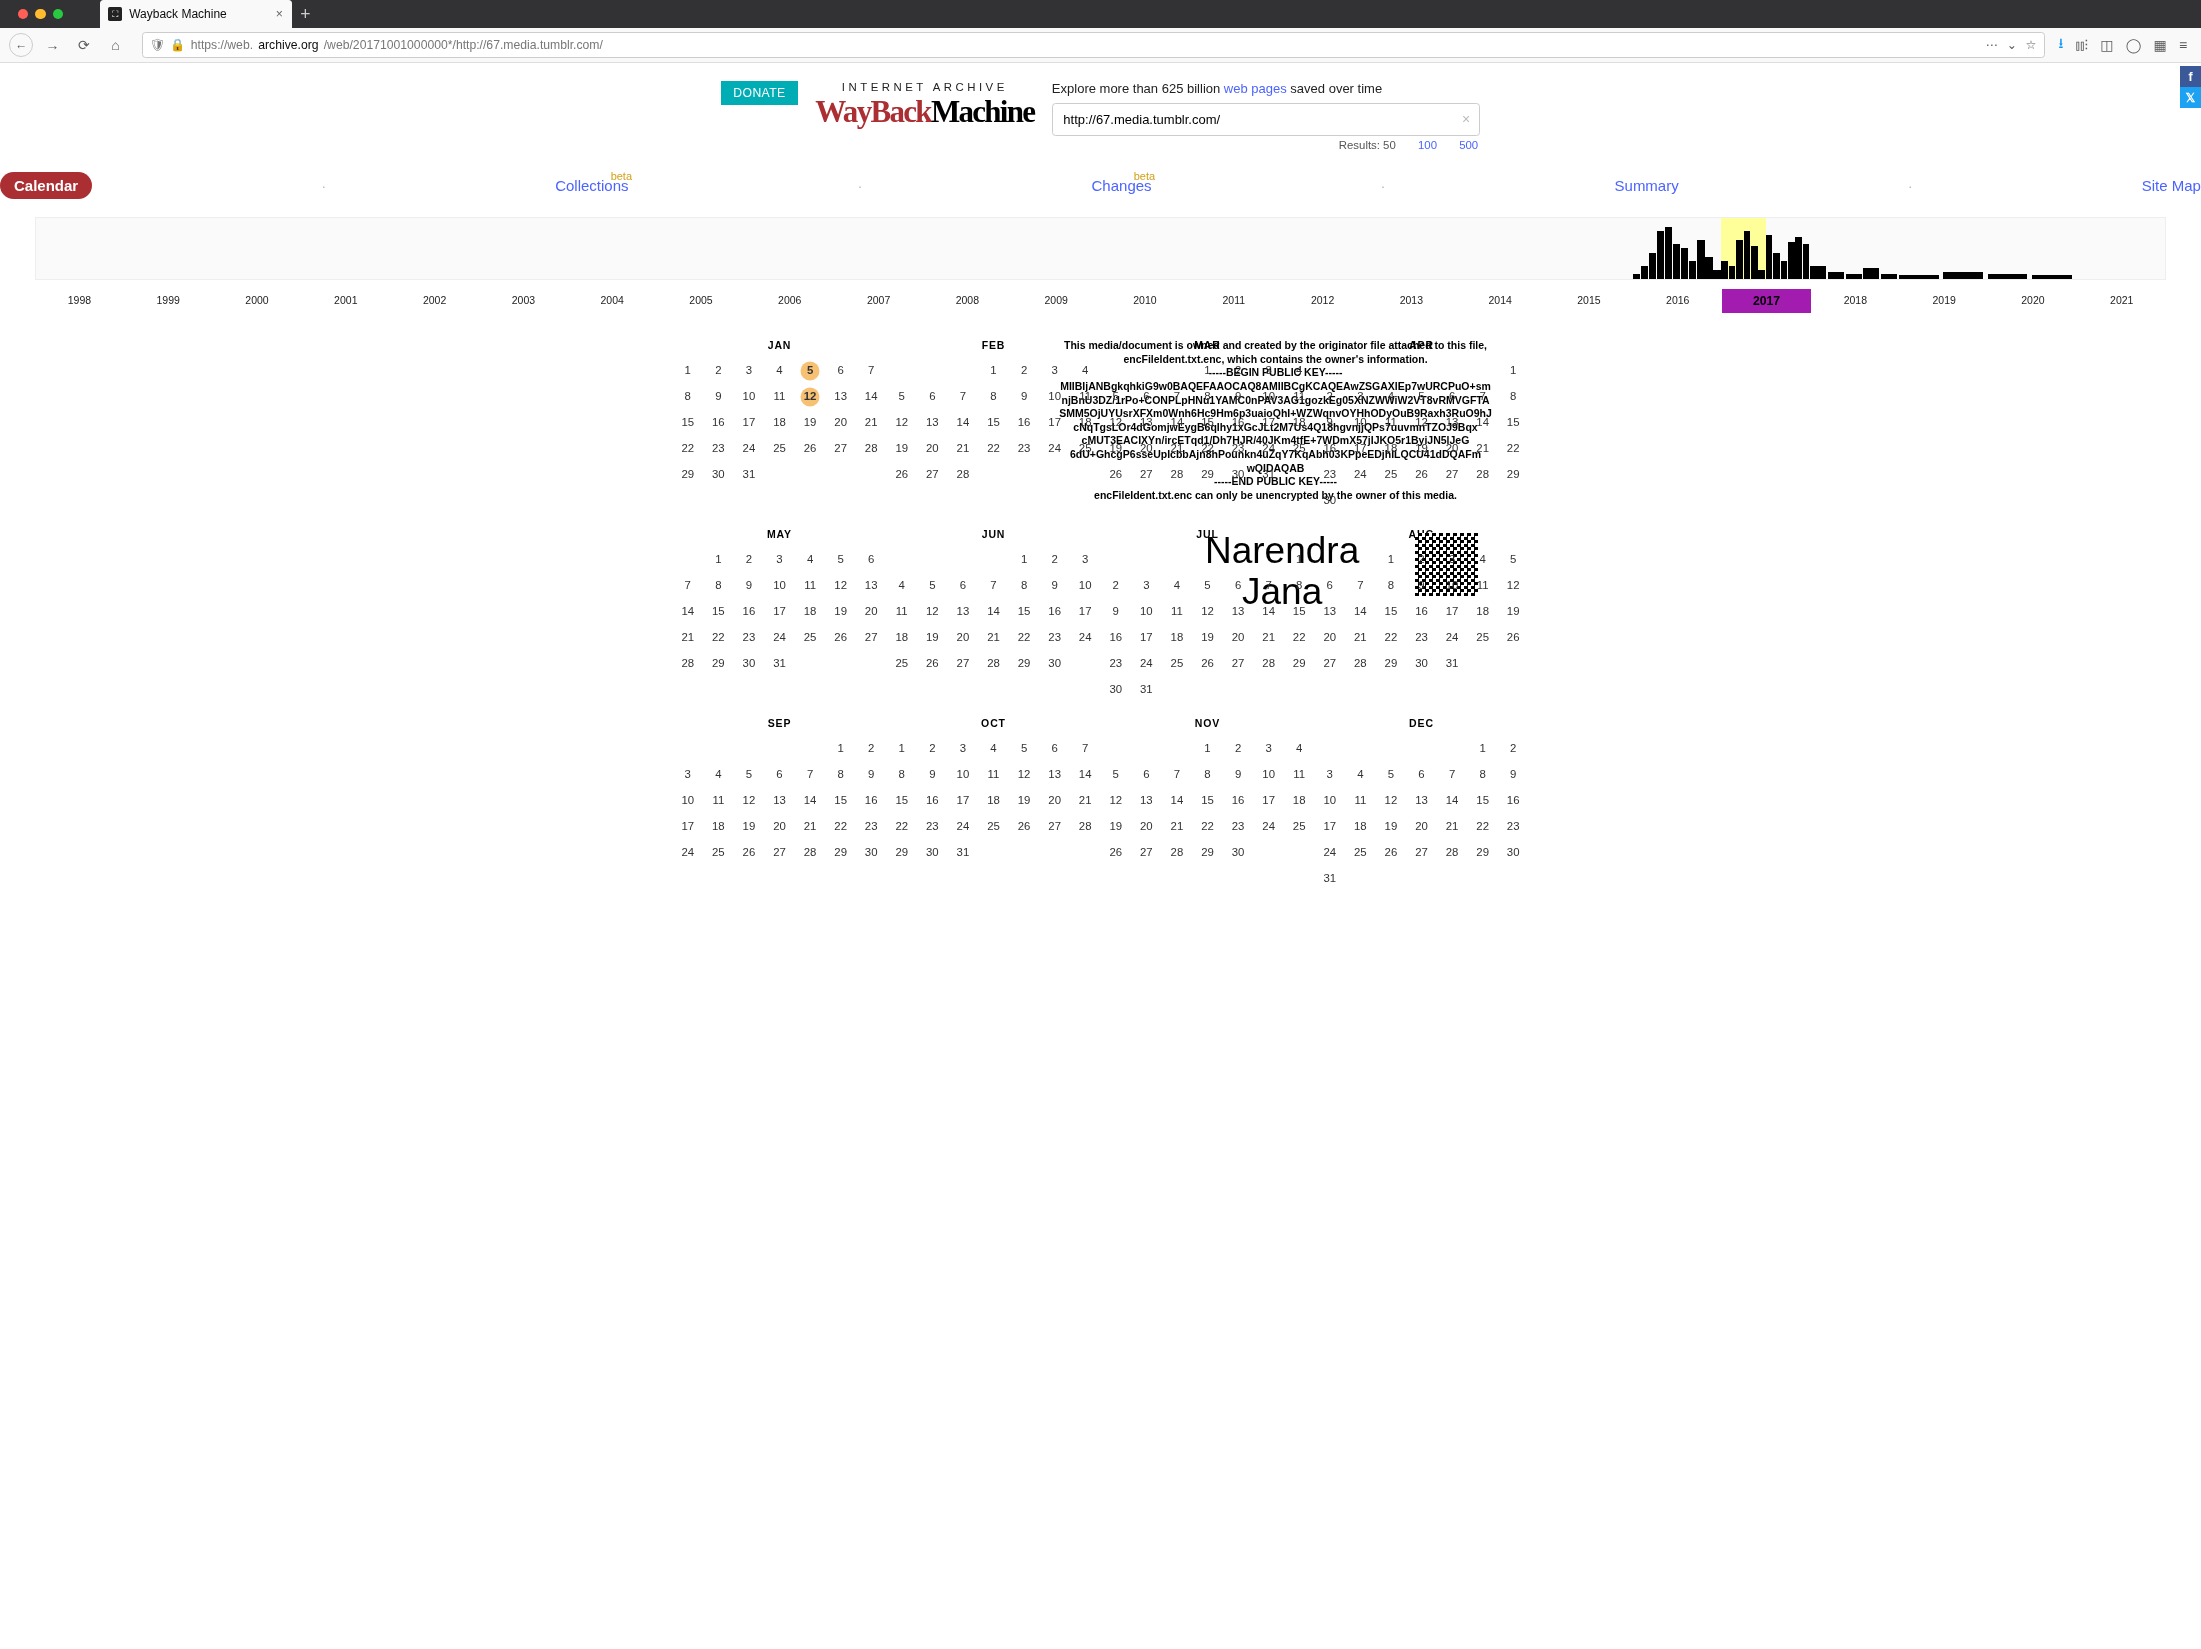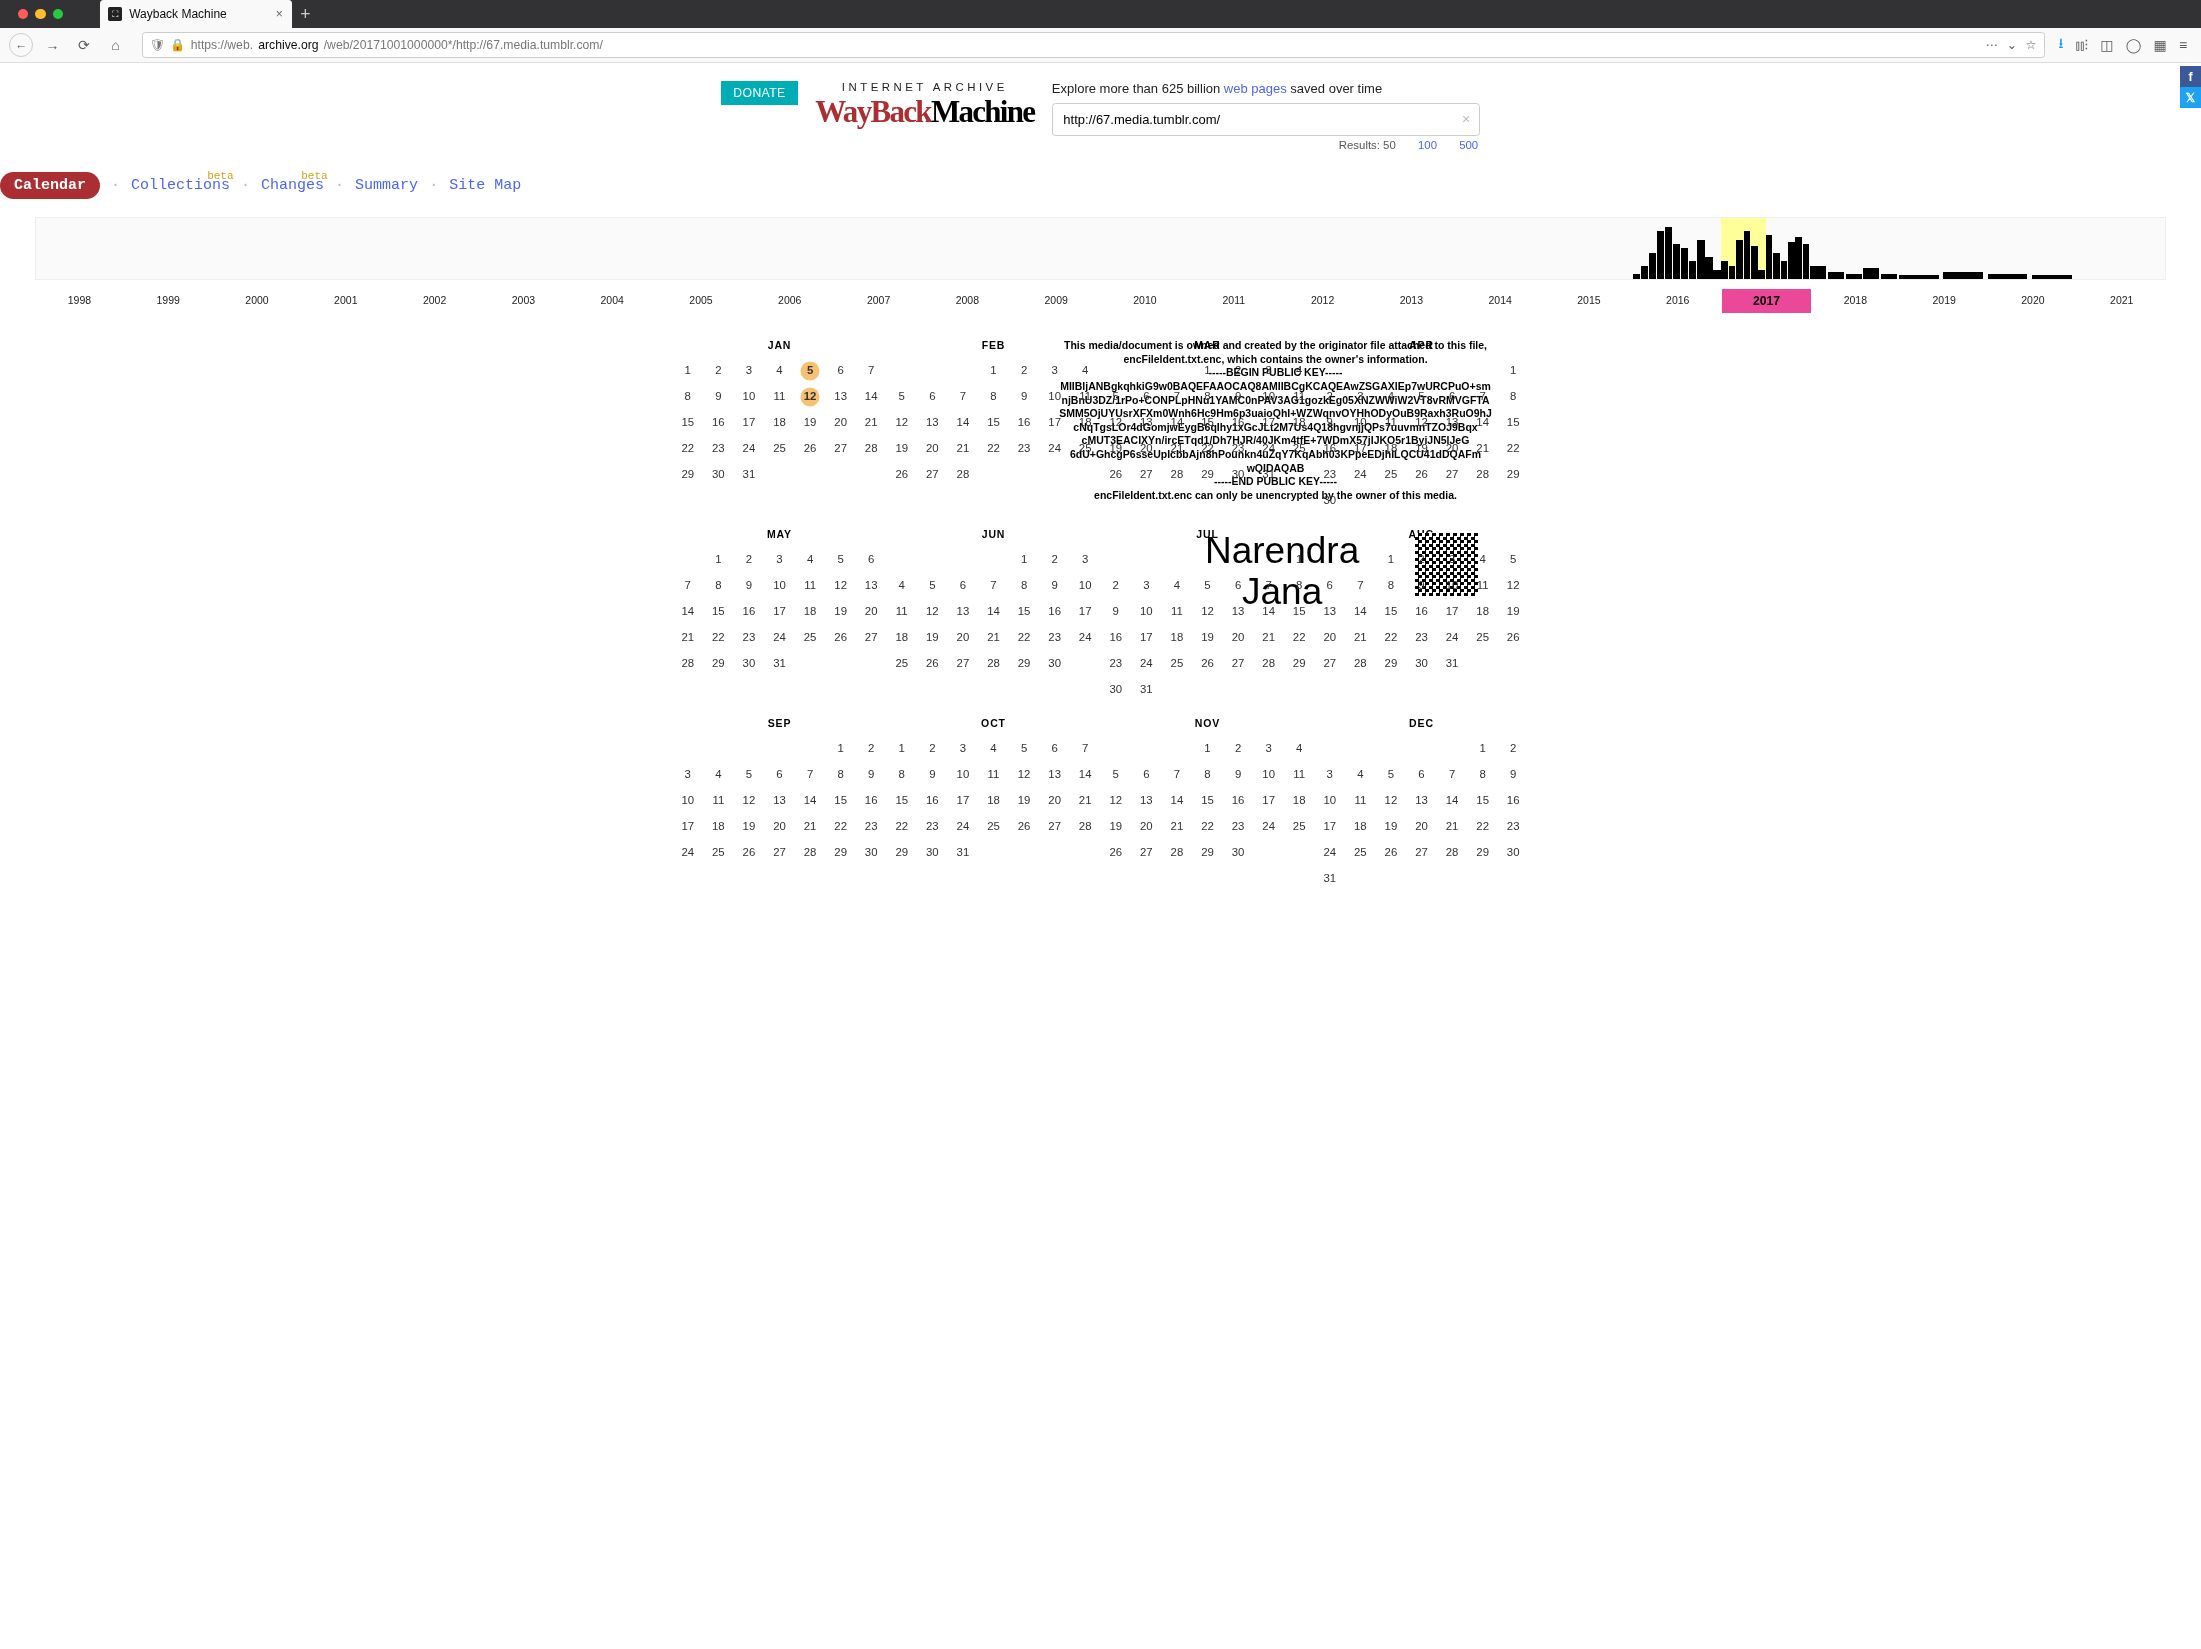"Calendar" .view-tabs { font-family: Liberation Mono, monospace -> none; justify-content: flex-start -> space-between }
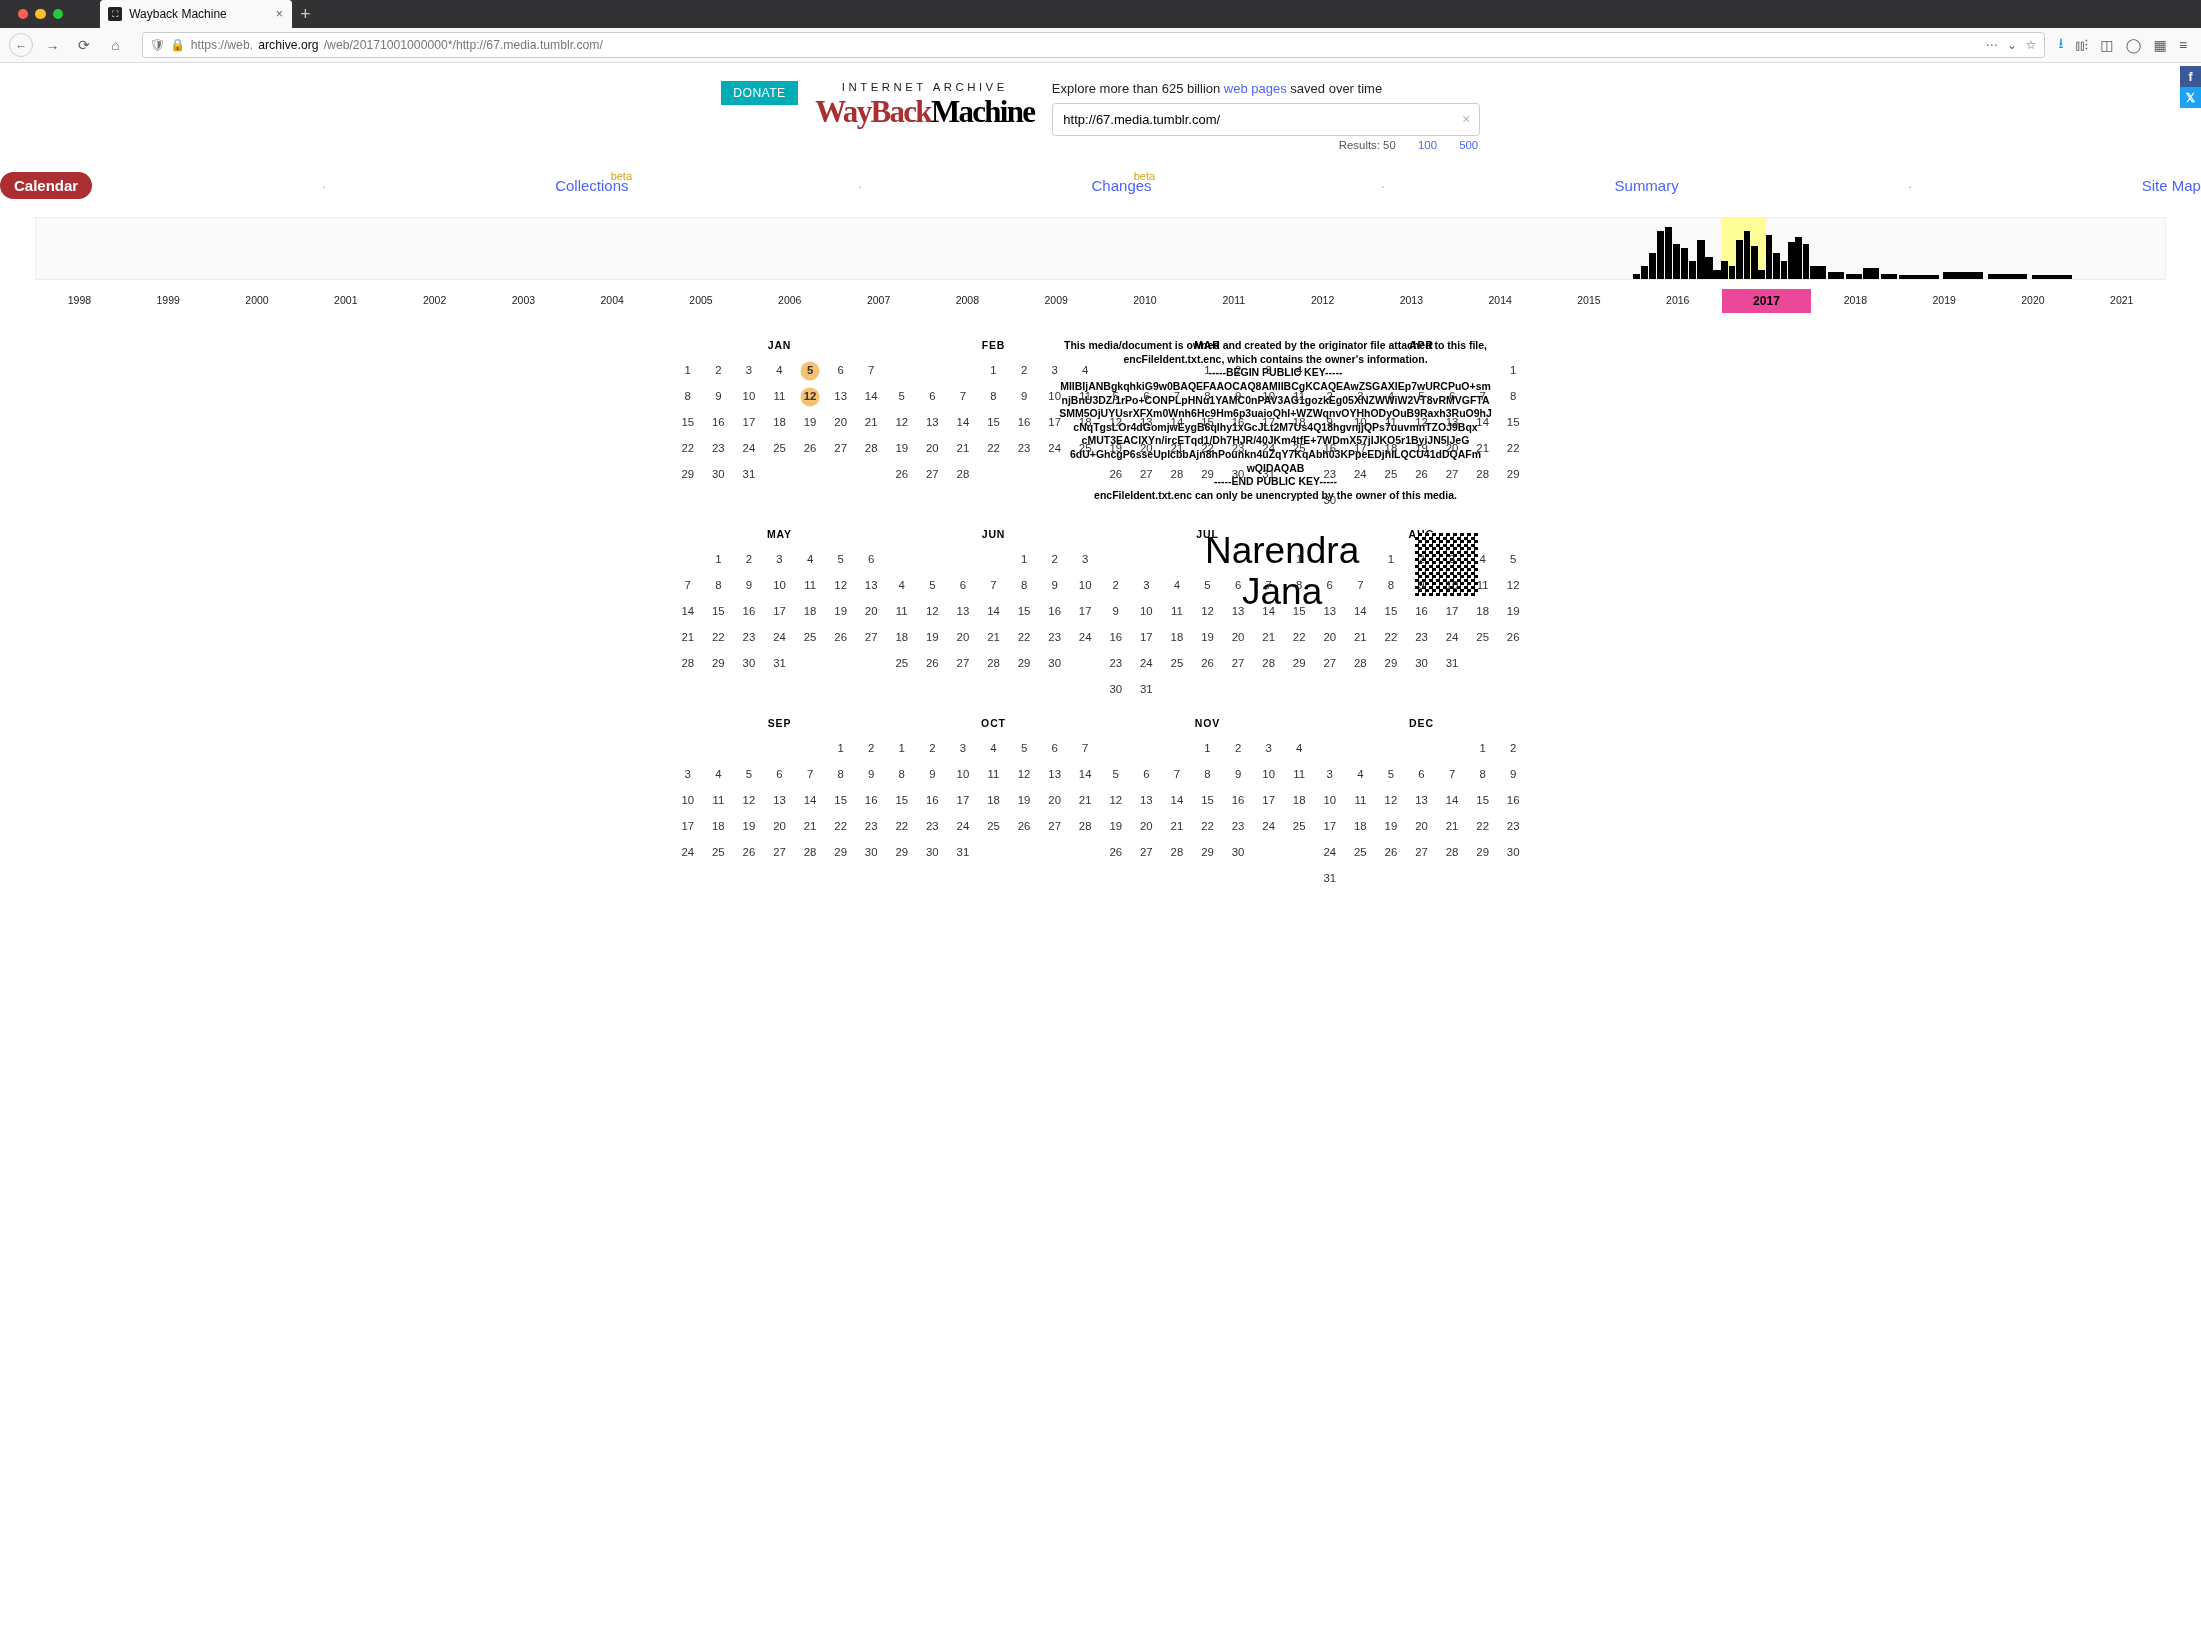"2017" .year-cell.selected { background: #ec4899 -> #a21caf }
